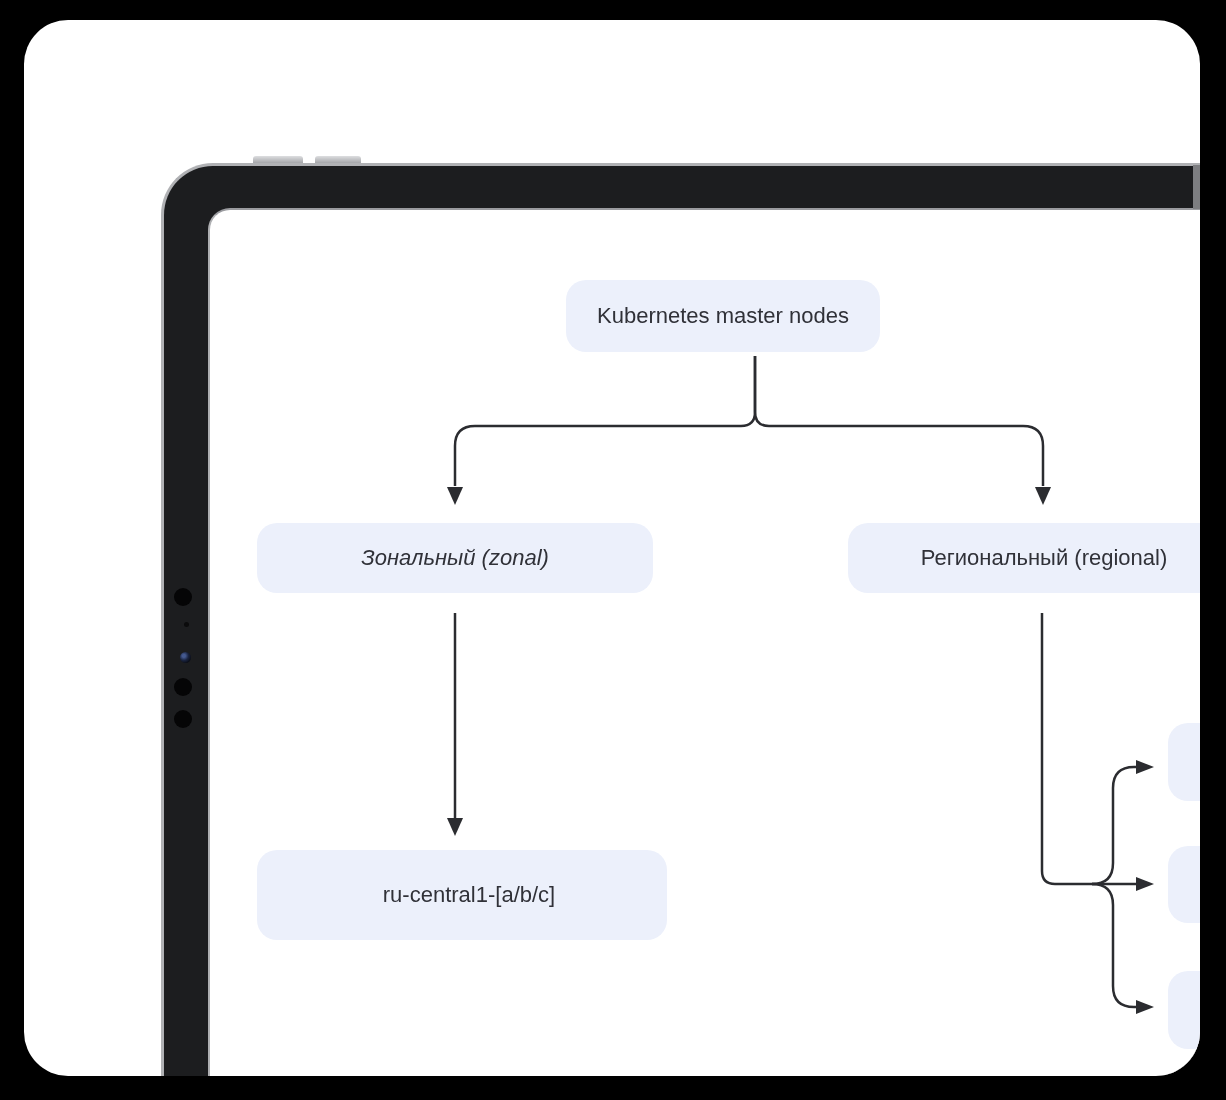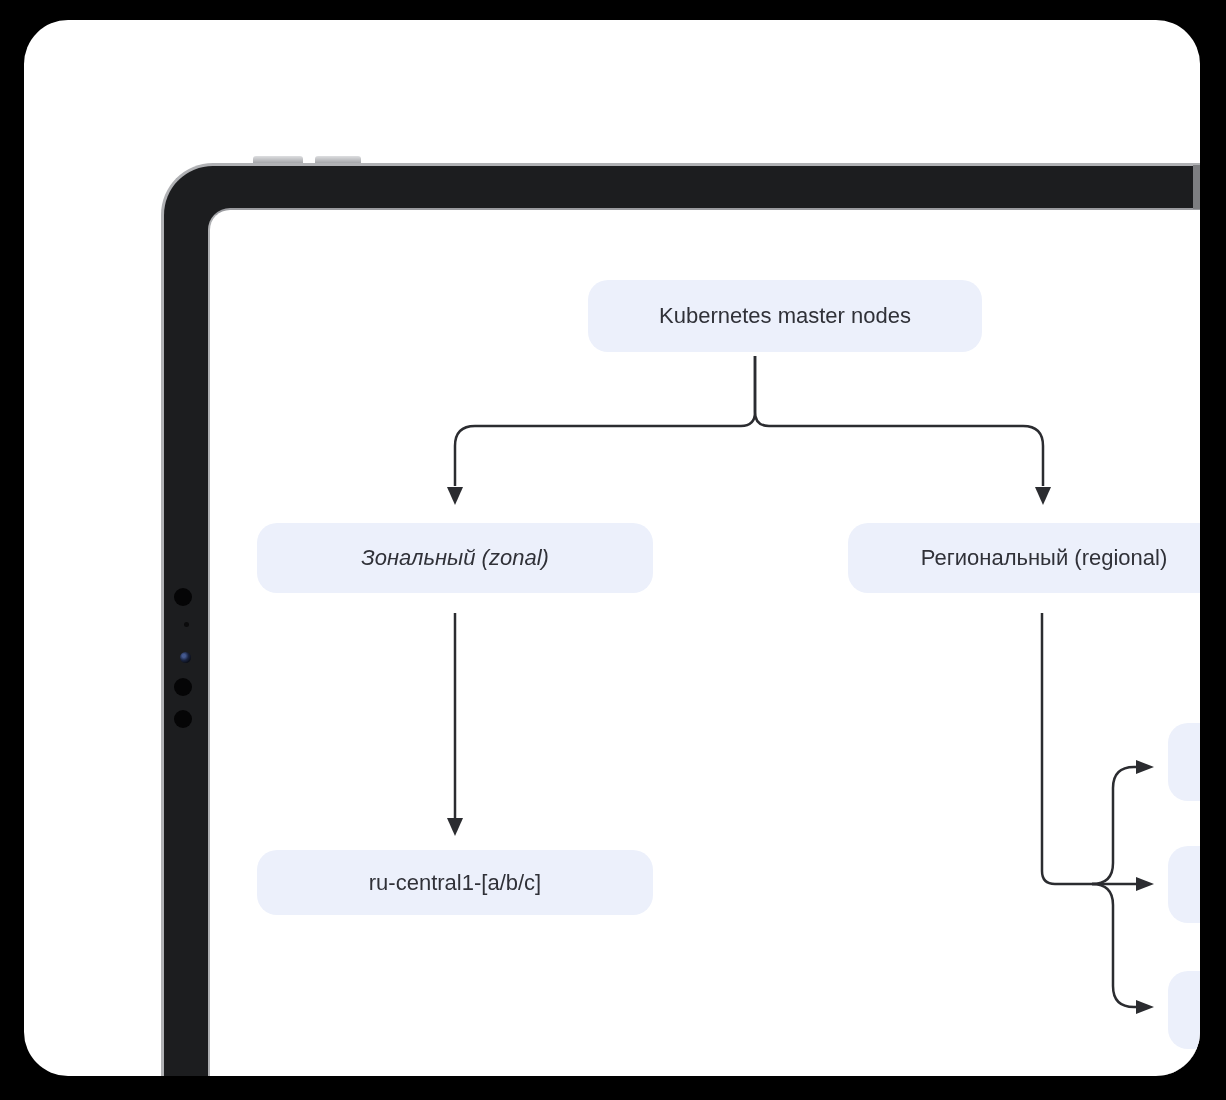"Kubernetes master nodes" div.node { left: 564px -> 542px; width: 394px -> 314px }
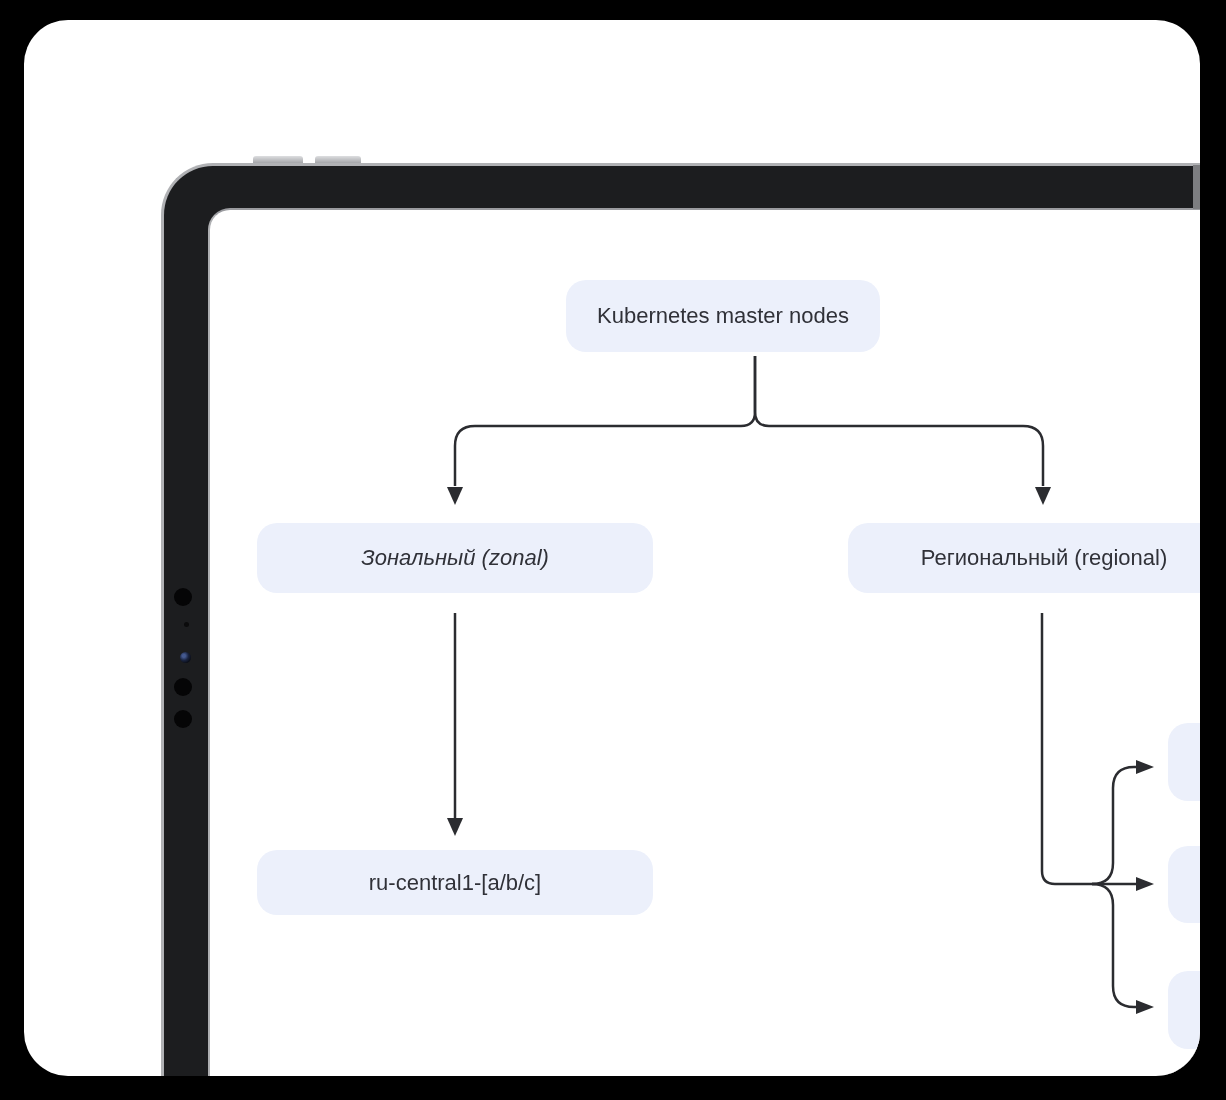"ru-central1-[a/b/c]" div.node { height: 65px -> 90px; padding-left: none -> 14px }
